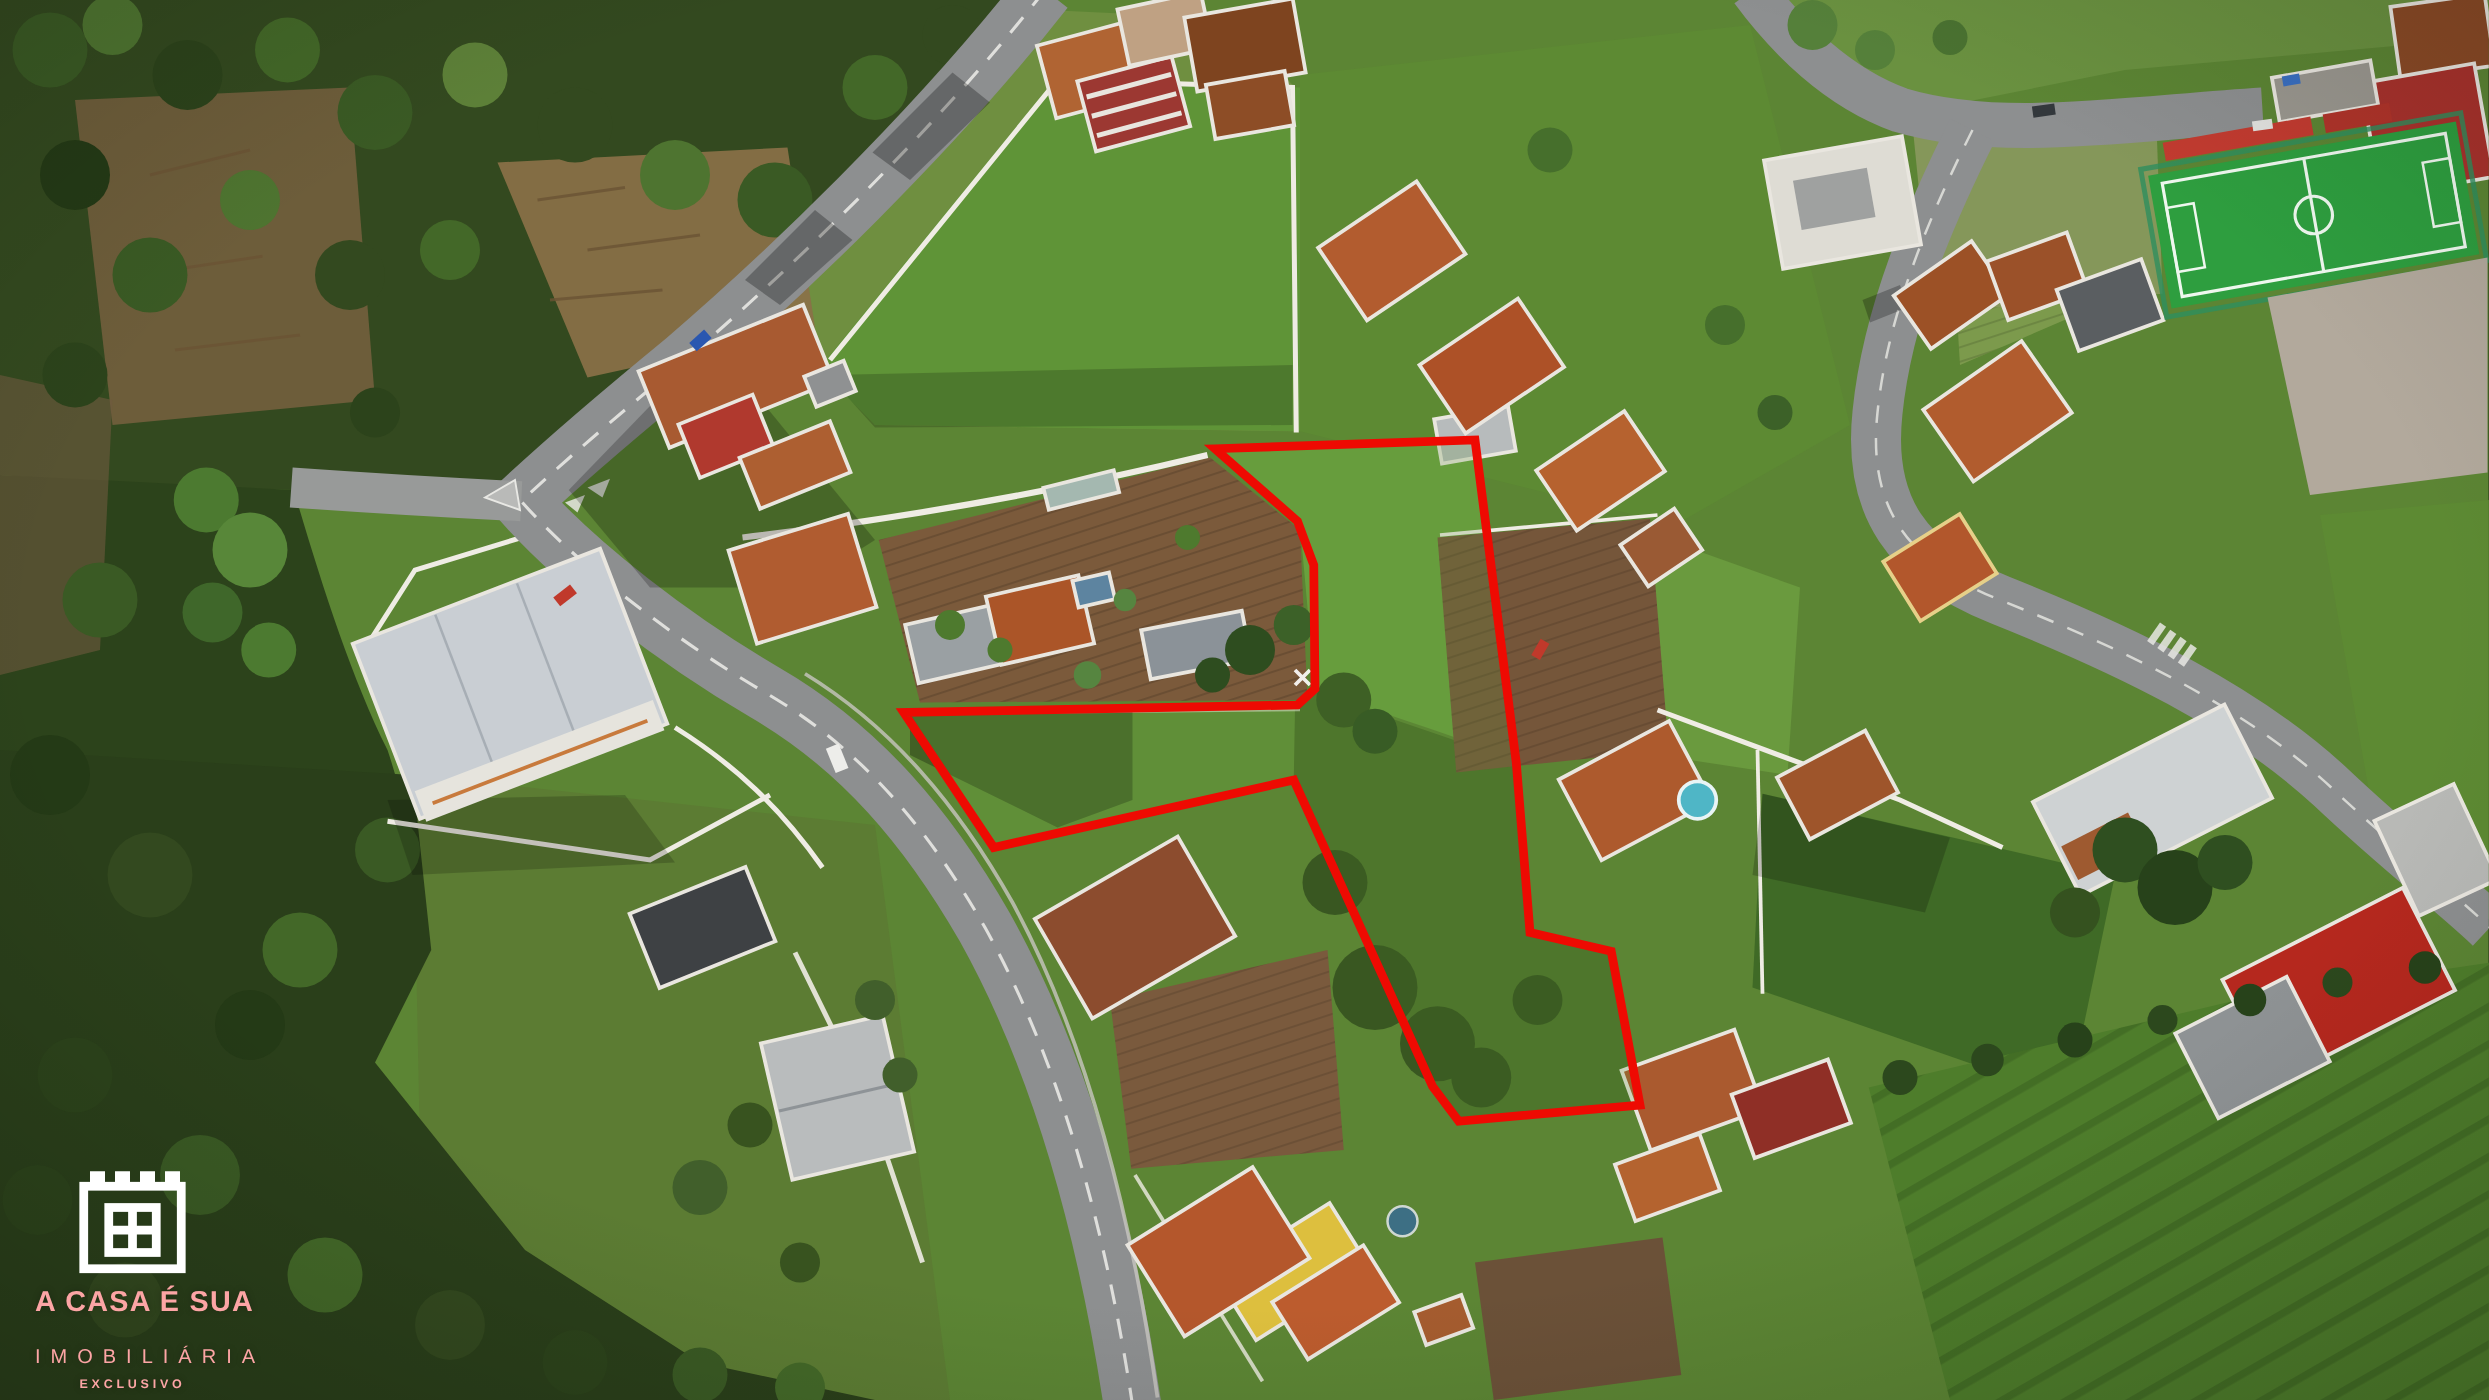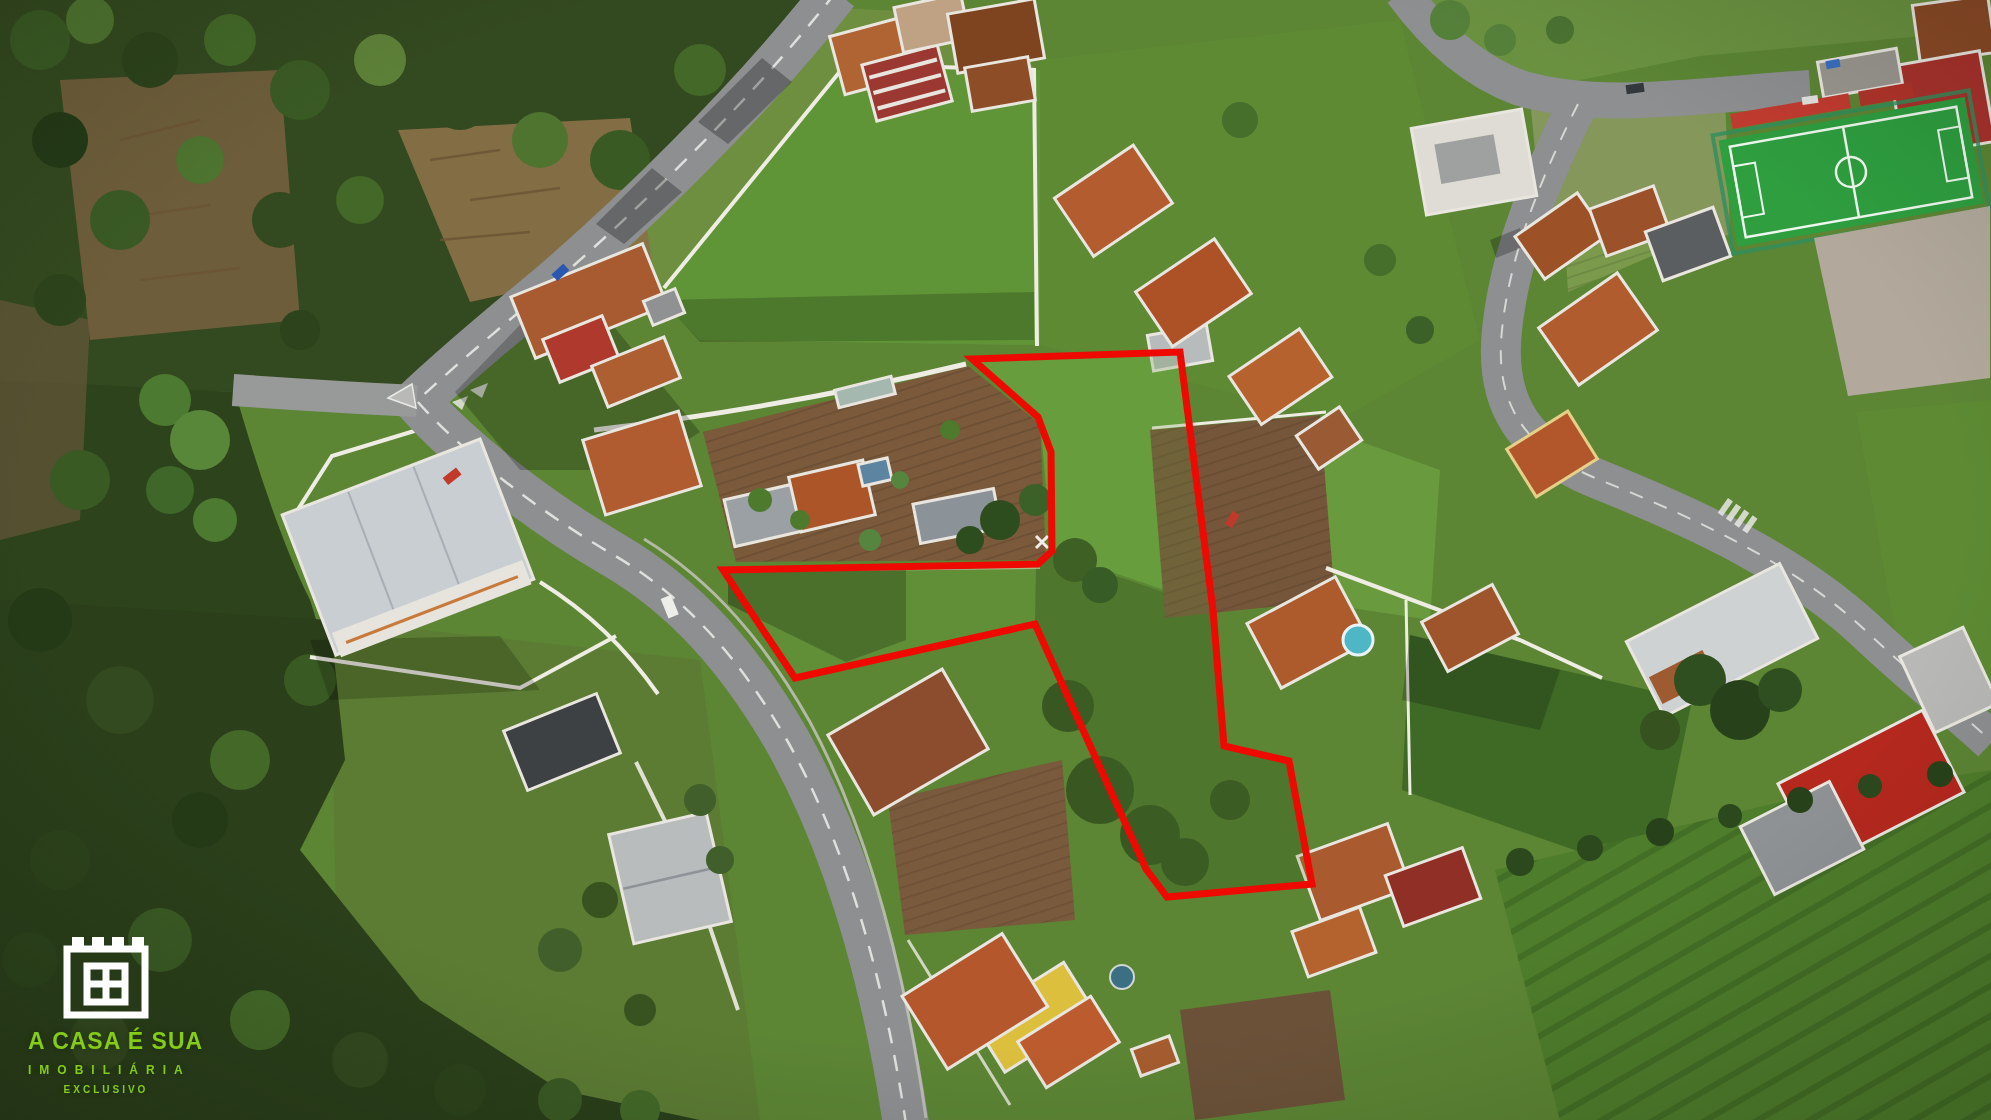"A CASA É SUA" .watermark { color: #84cc16 -> #fca5a5 }
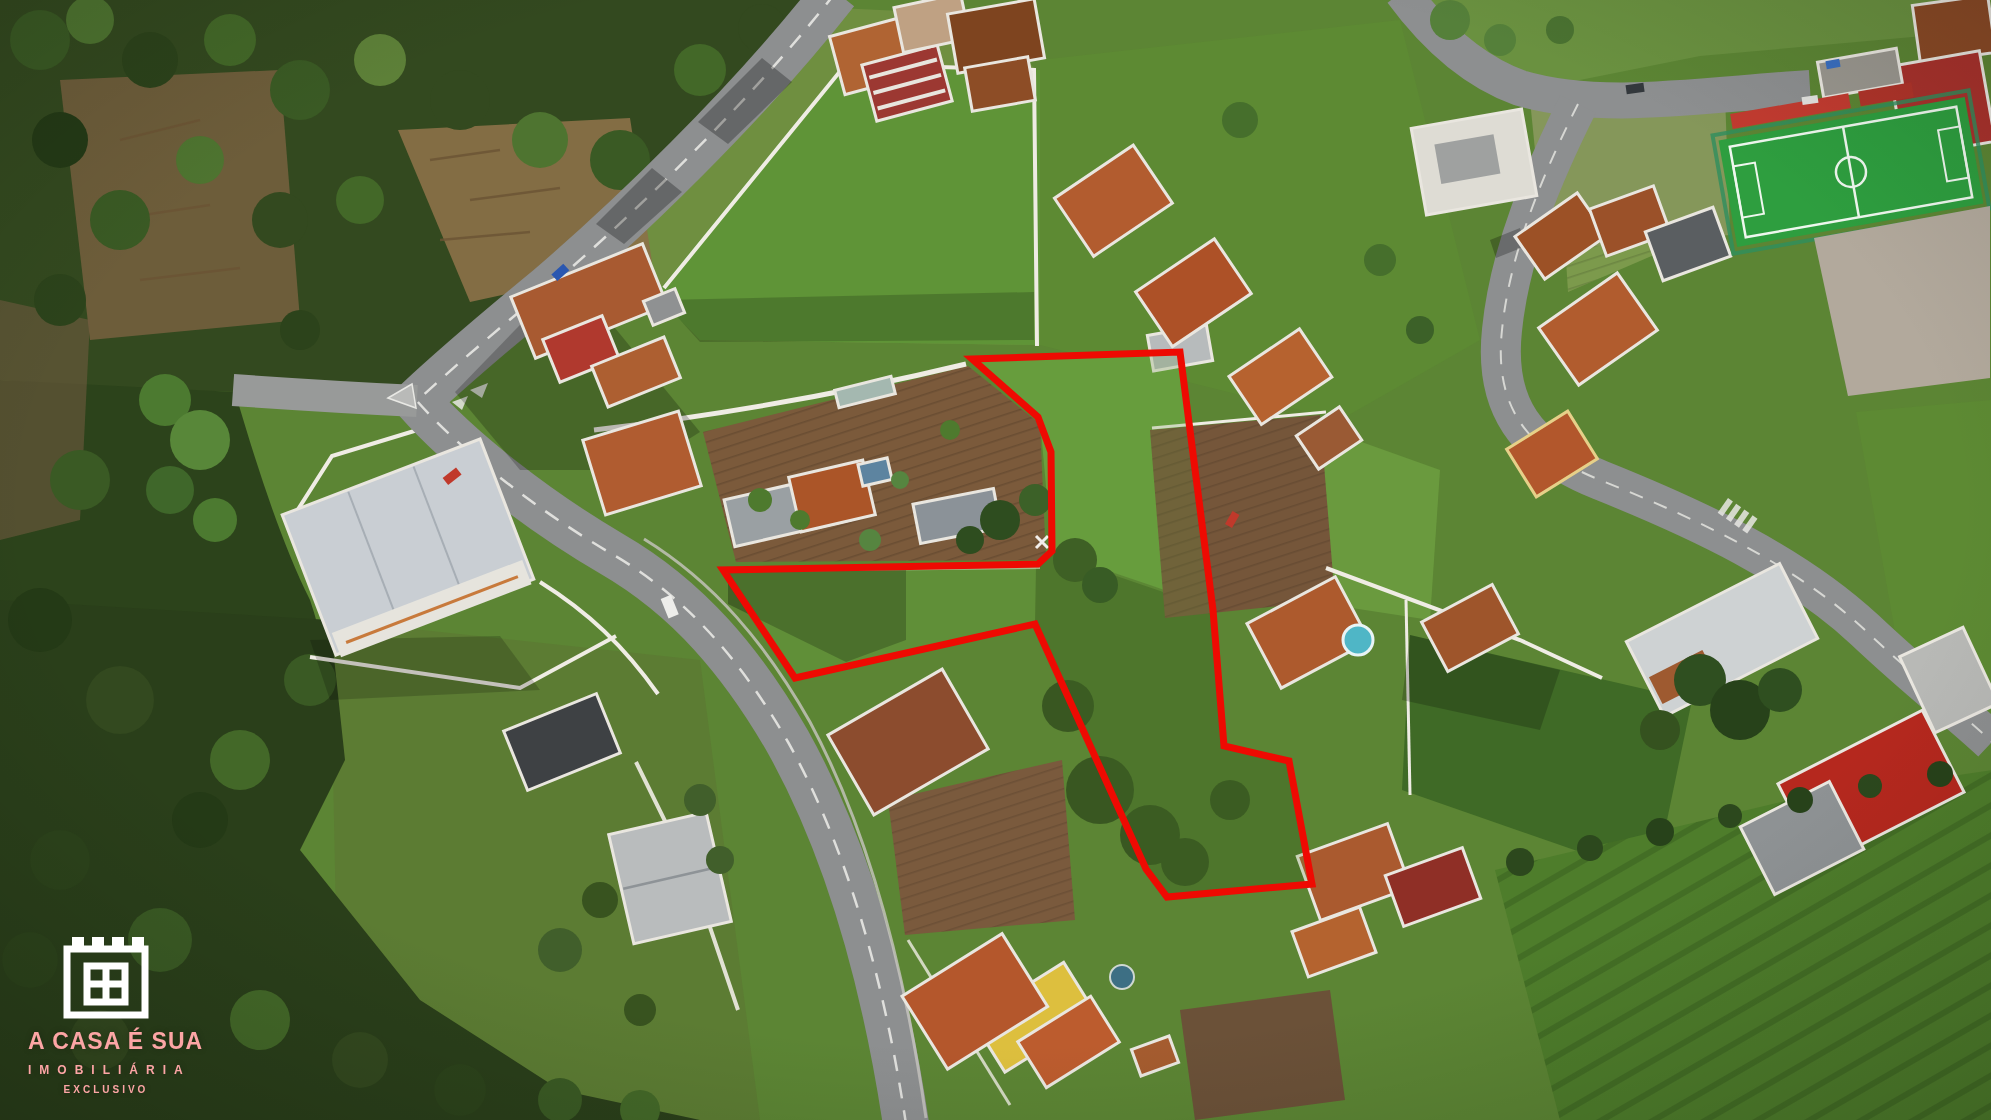"IMOBILIÁRIA" .wm-sector { font-size: 12px -> 16px; font-weight: bold -> normal; margin-top: 8px -> 22px }
